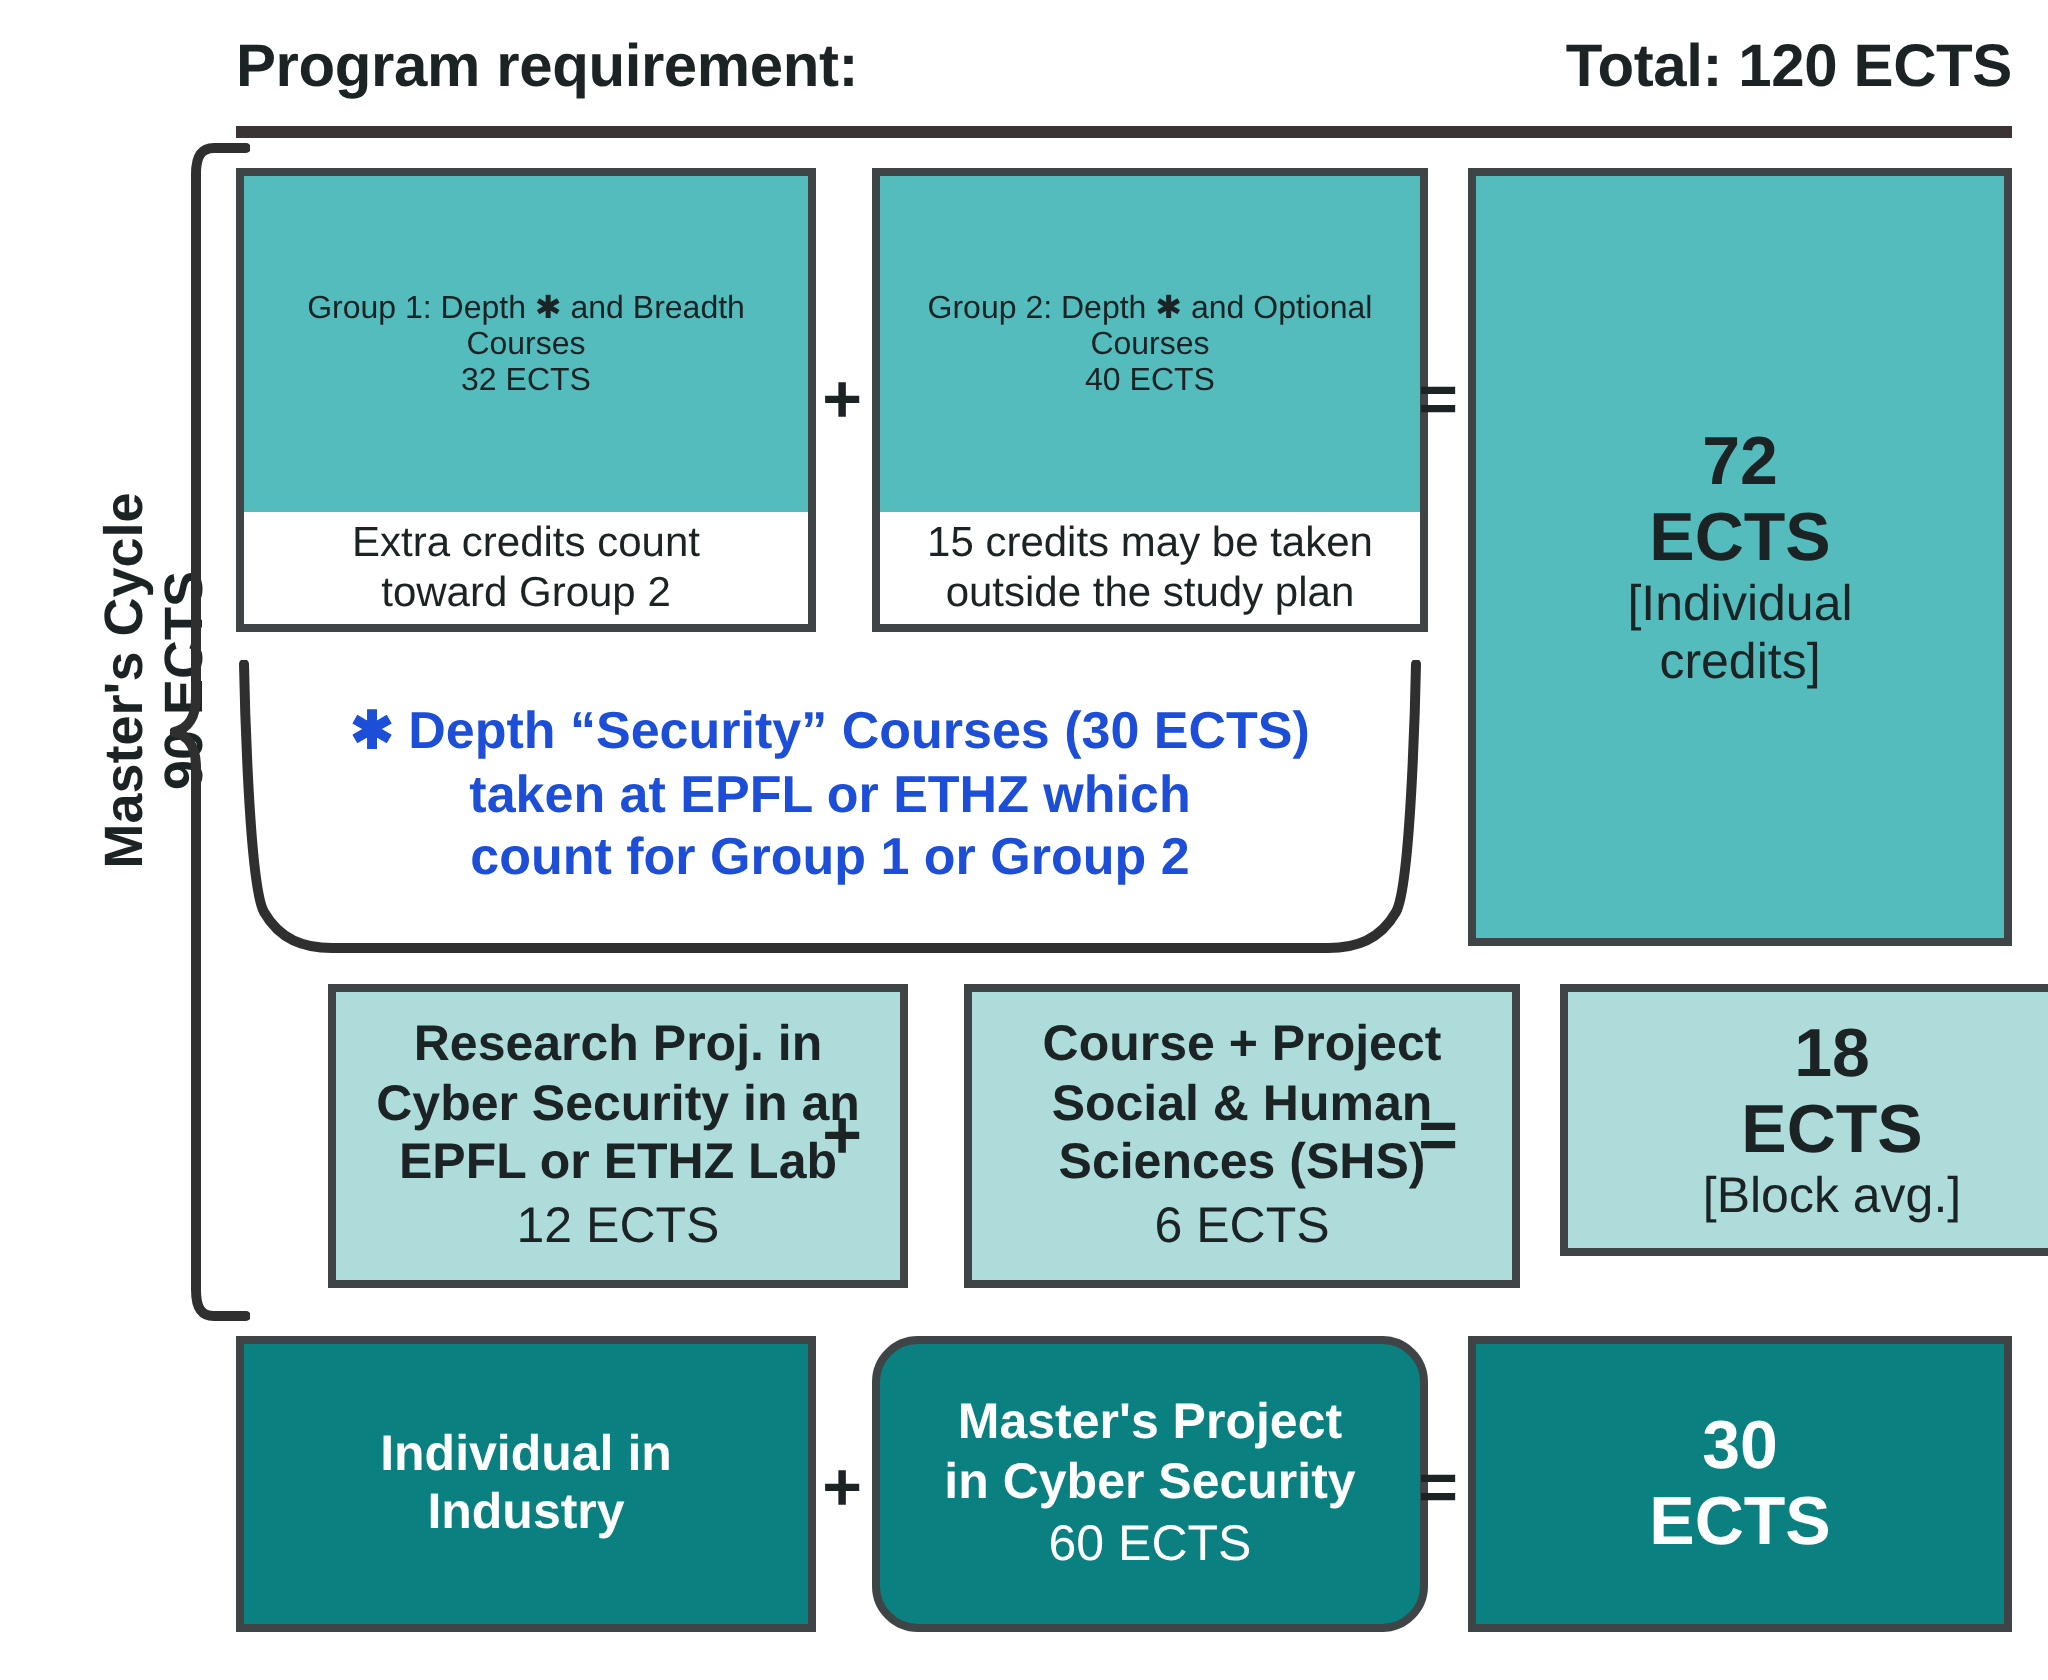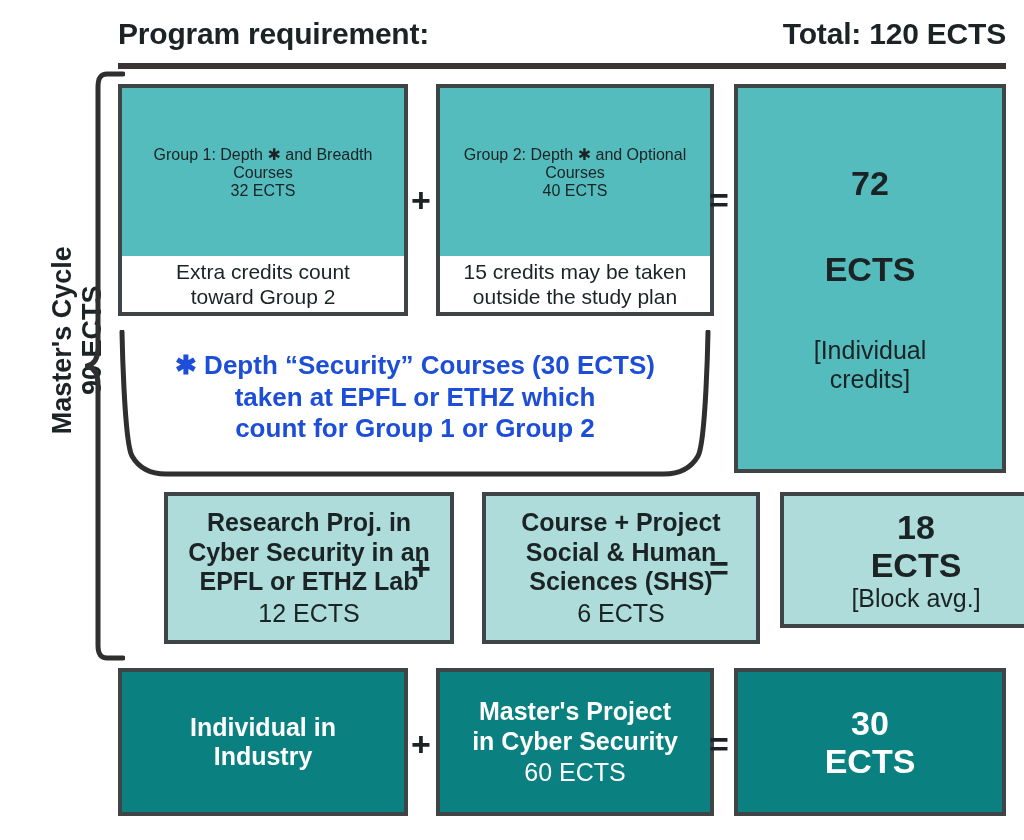"72" div.box { gap: 48px -> none }
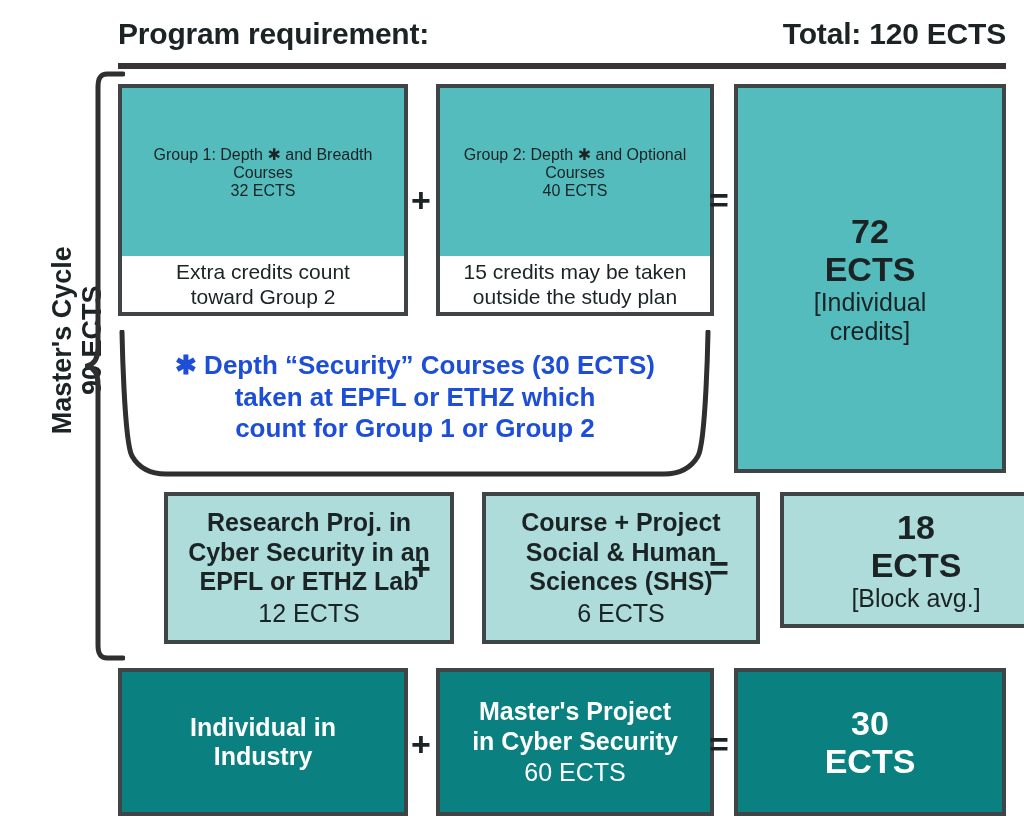"Master's Project" div.box { border-radius: none -> 23px }
